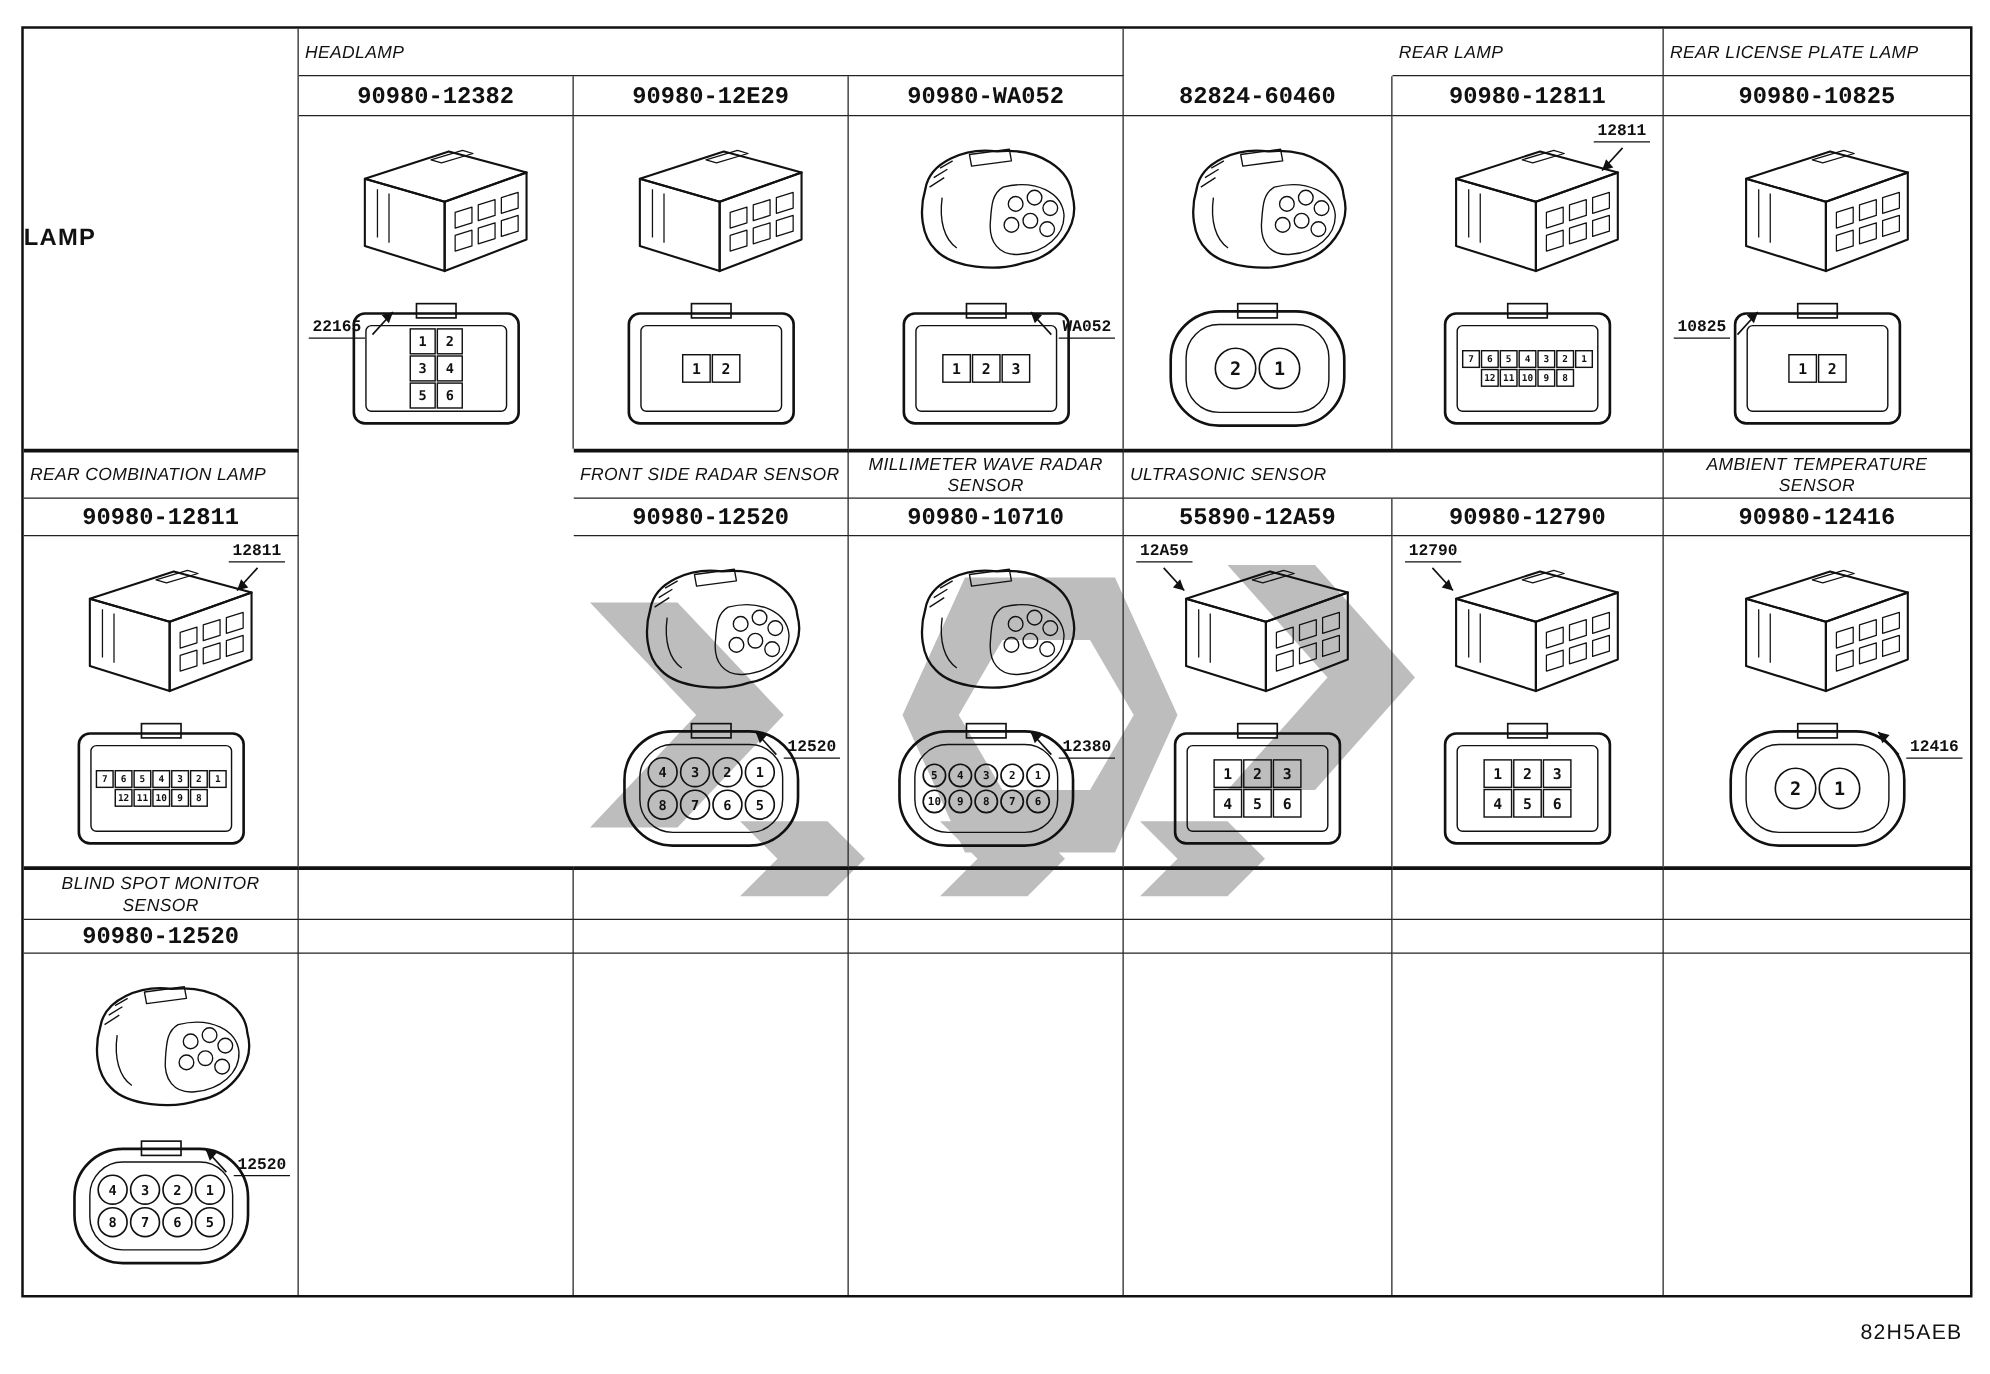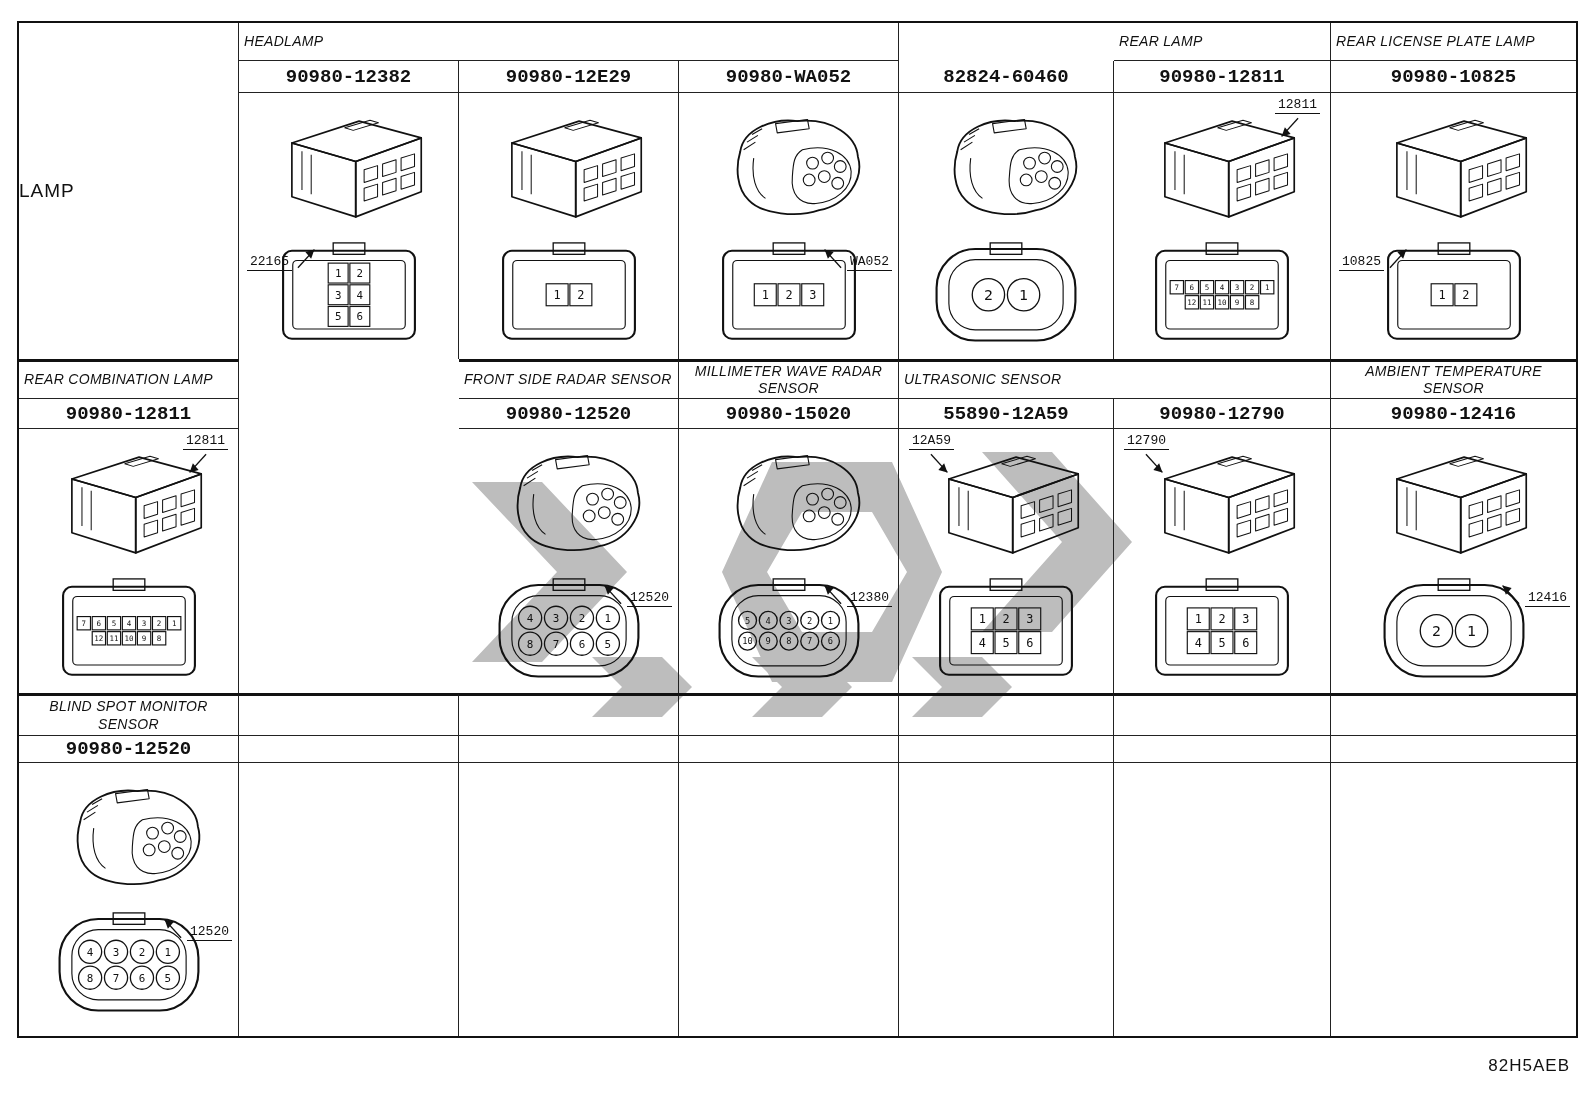"12811" .bb0 { font-weight: none -> bold }
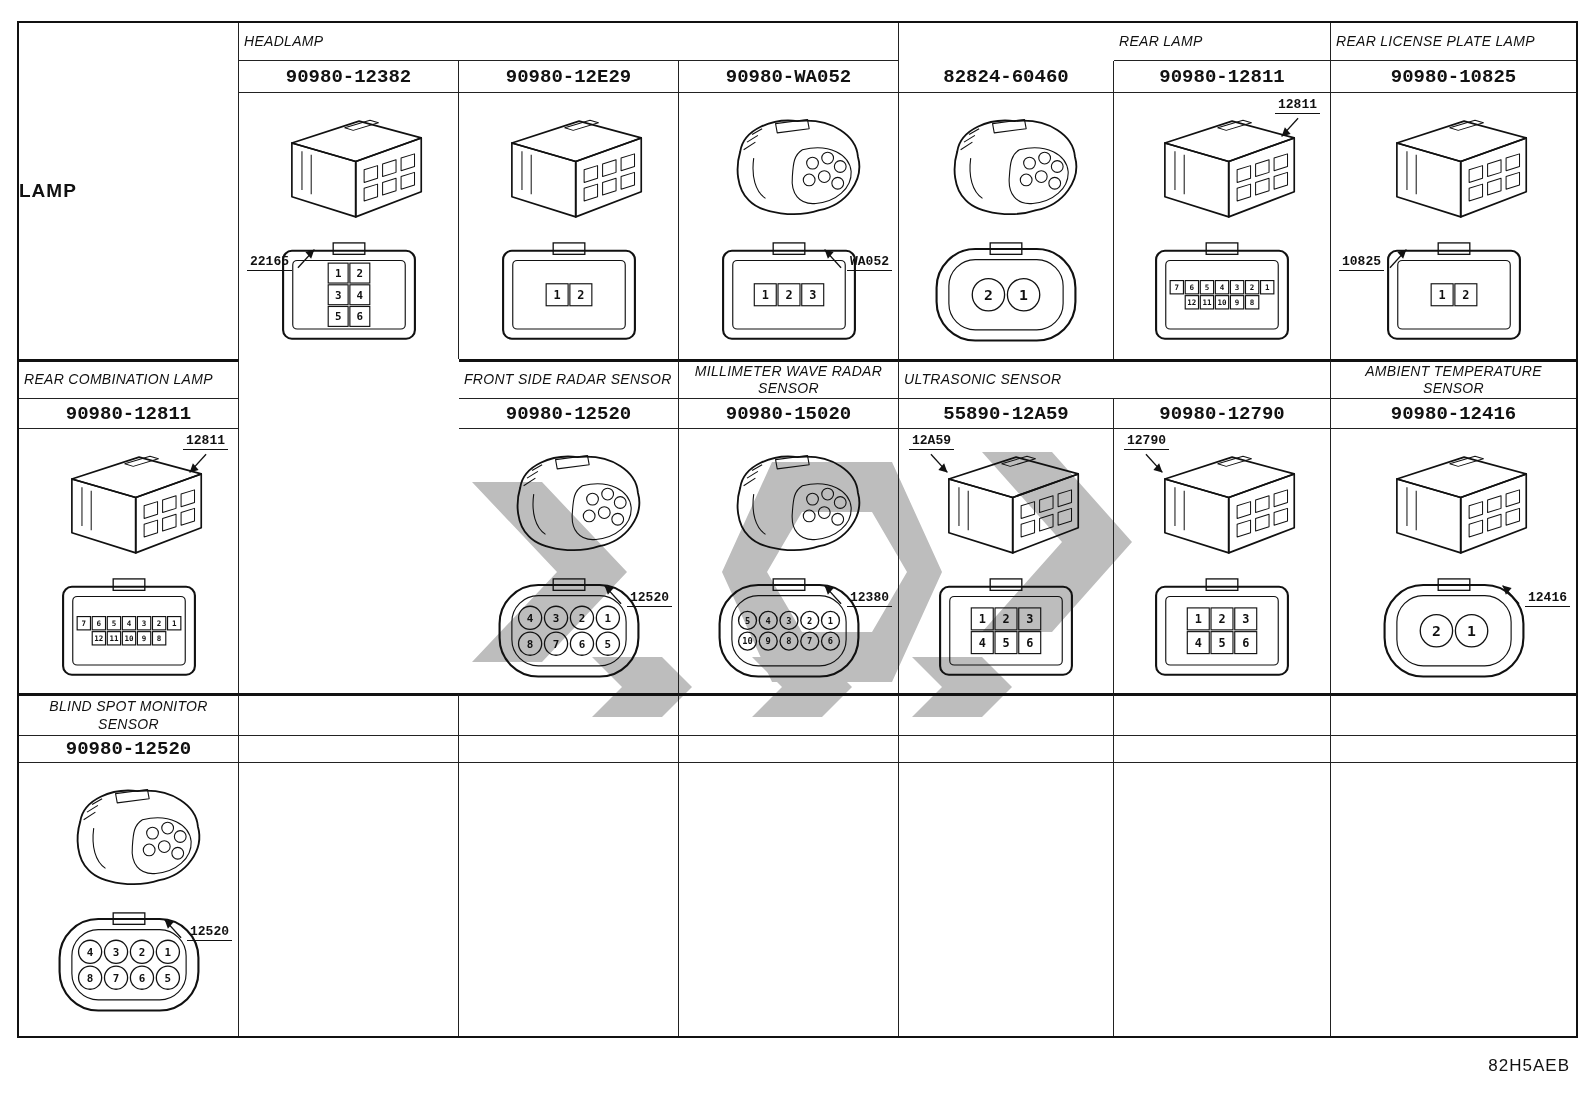"90980-15020" span { text: 90980-15020 -> 90980-10710 }
